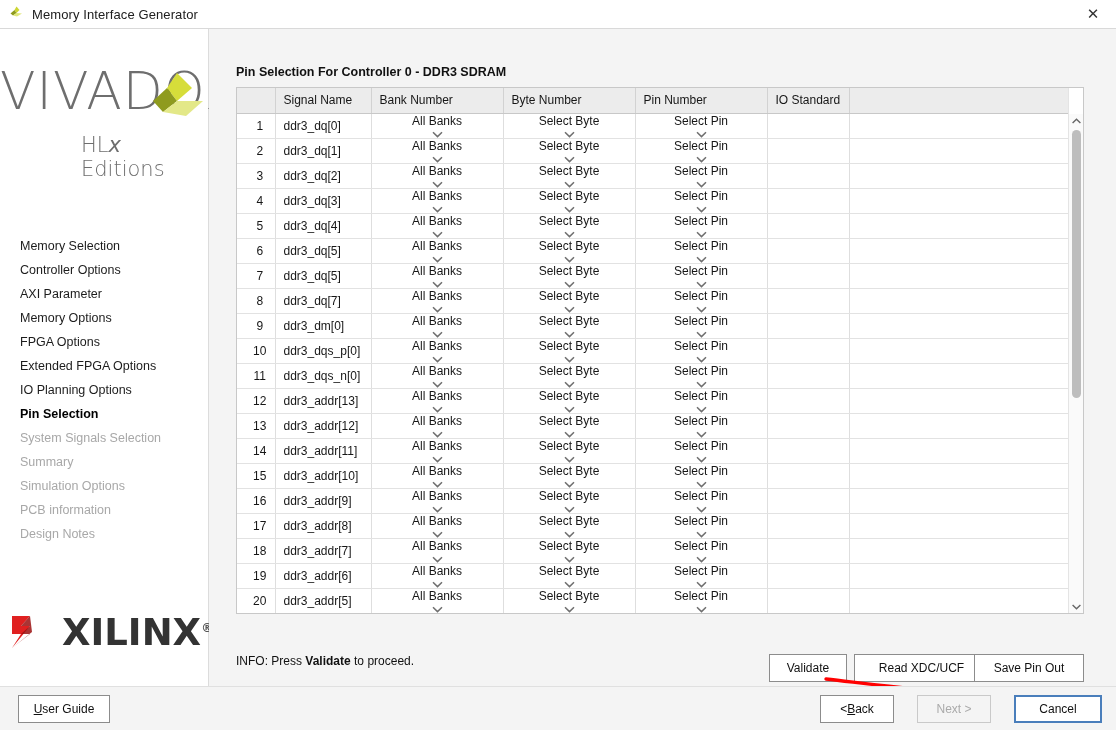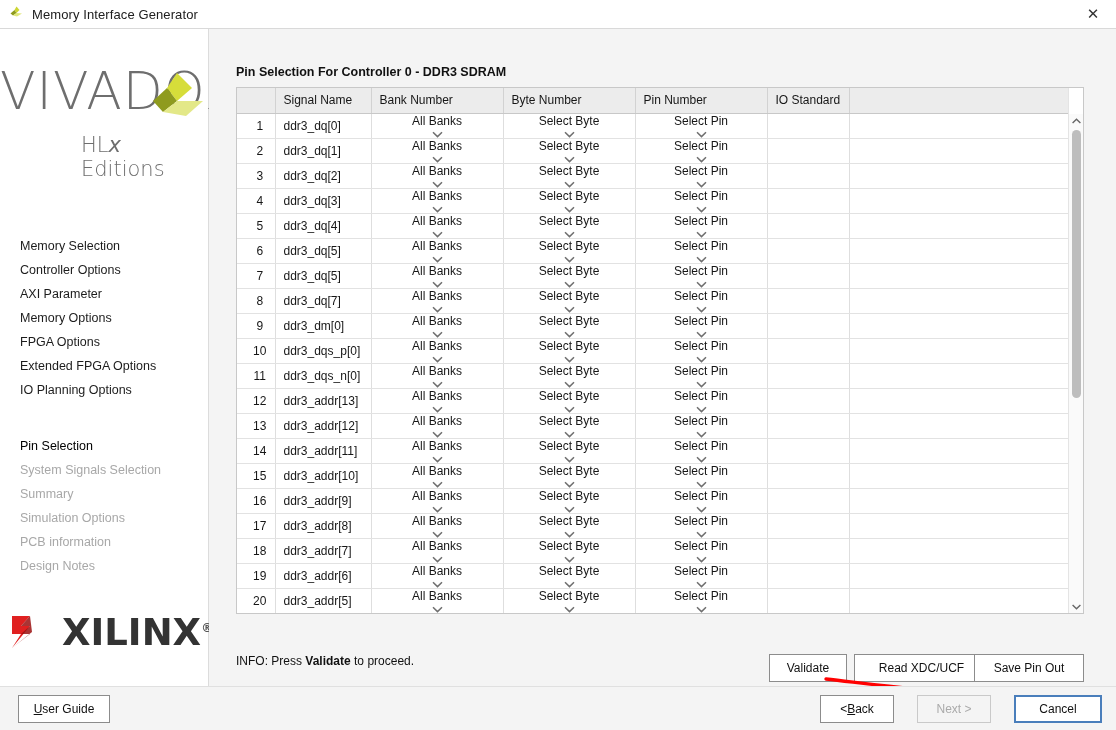"Pin Selection" .nav-item.active { font-weight: normal -> bold; margin-top: 32px -> none }
